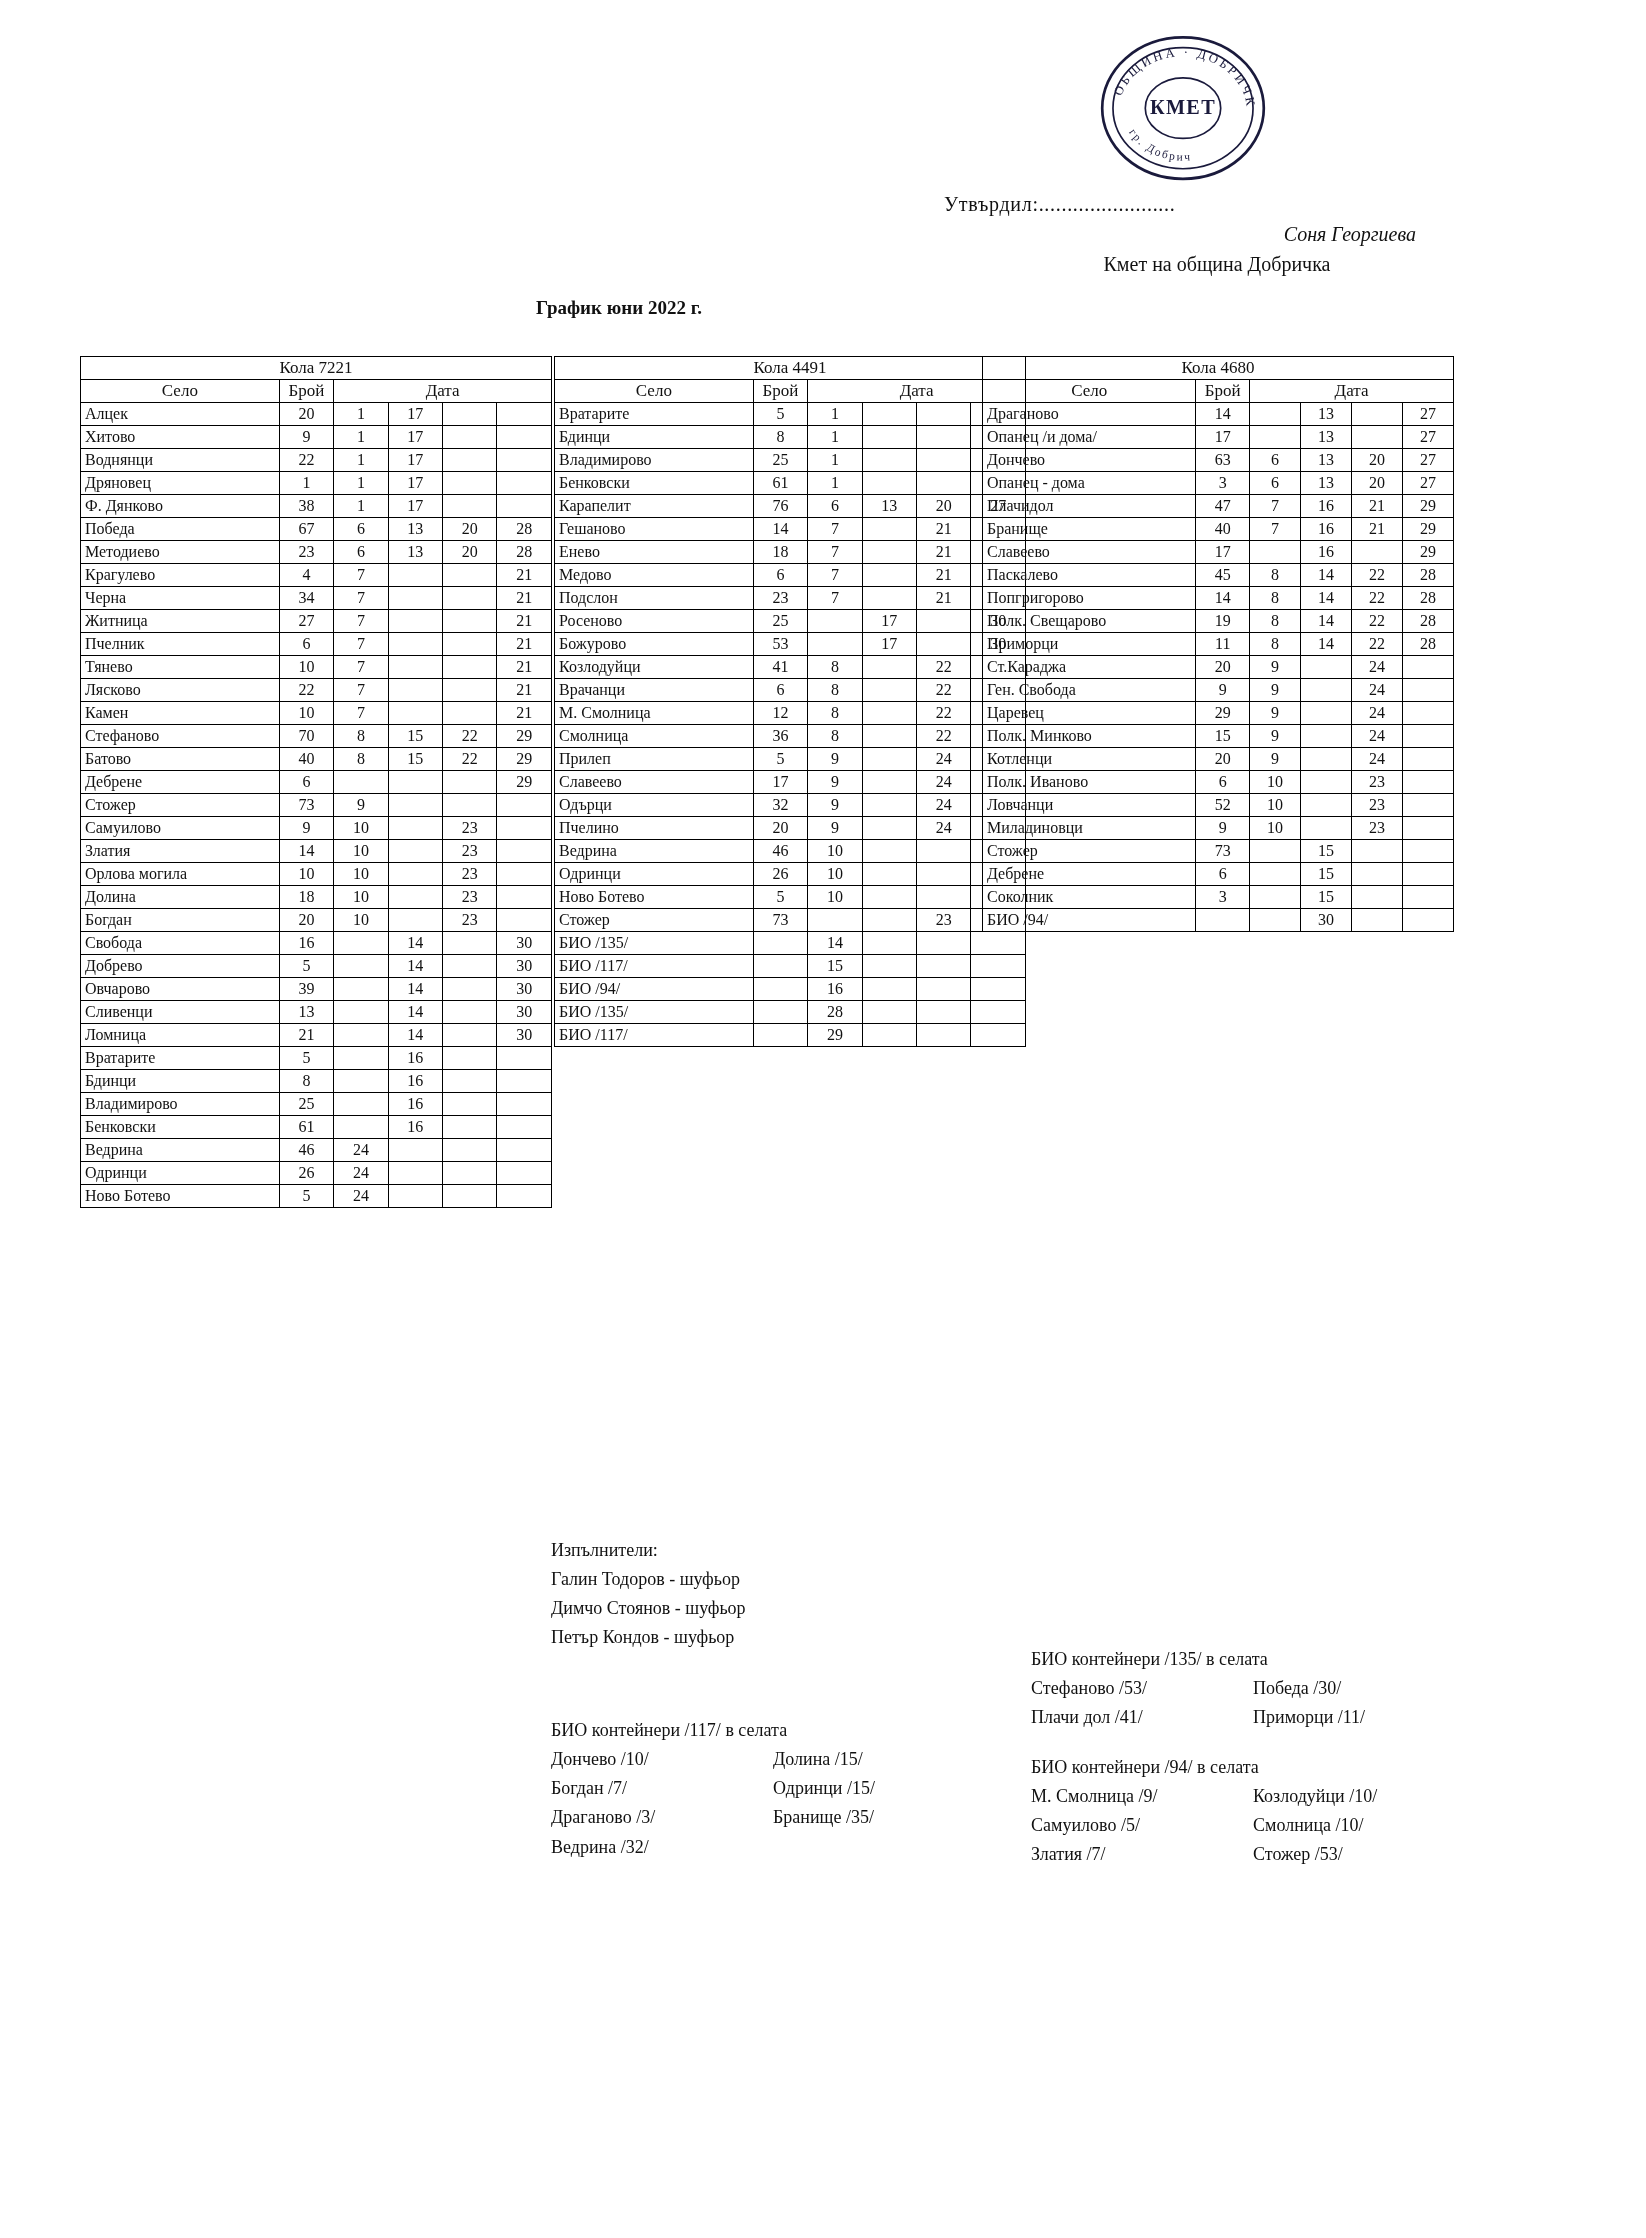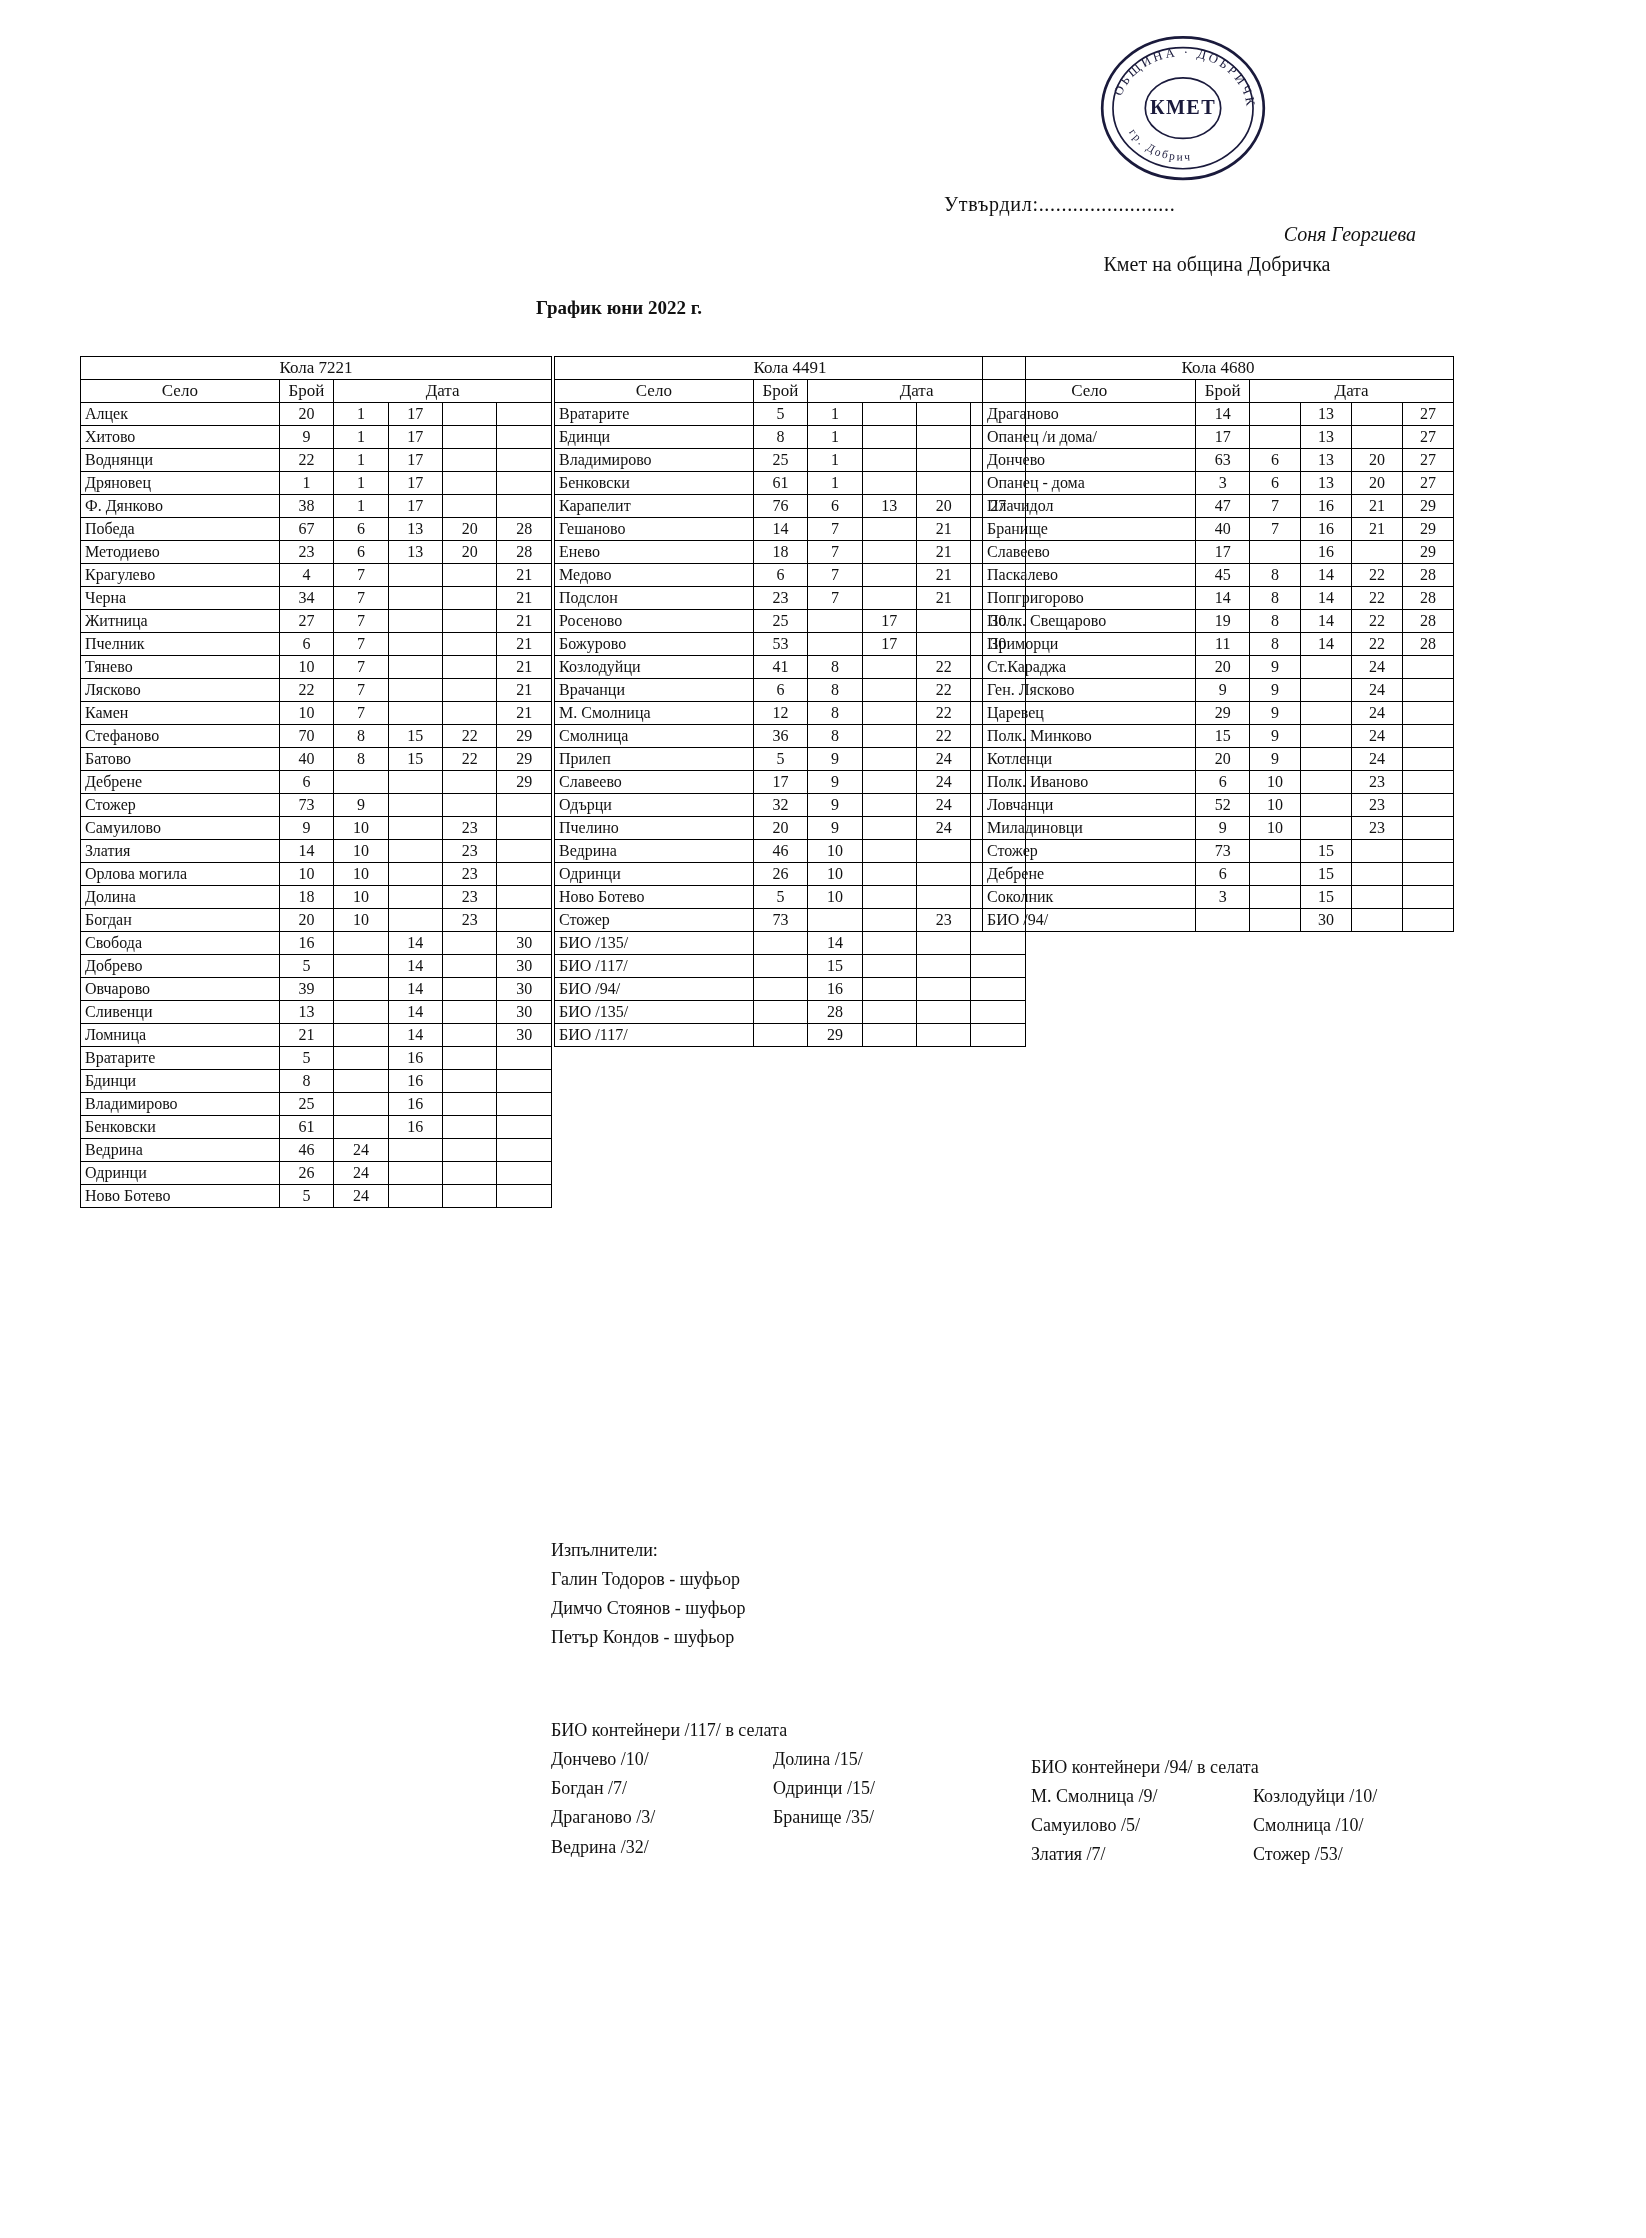"Ген. Лясково" td.village { text: Лясково -> Свобода }
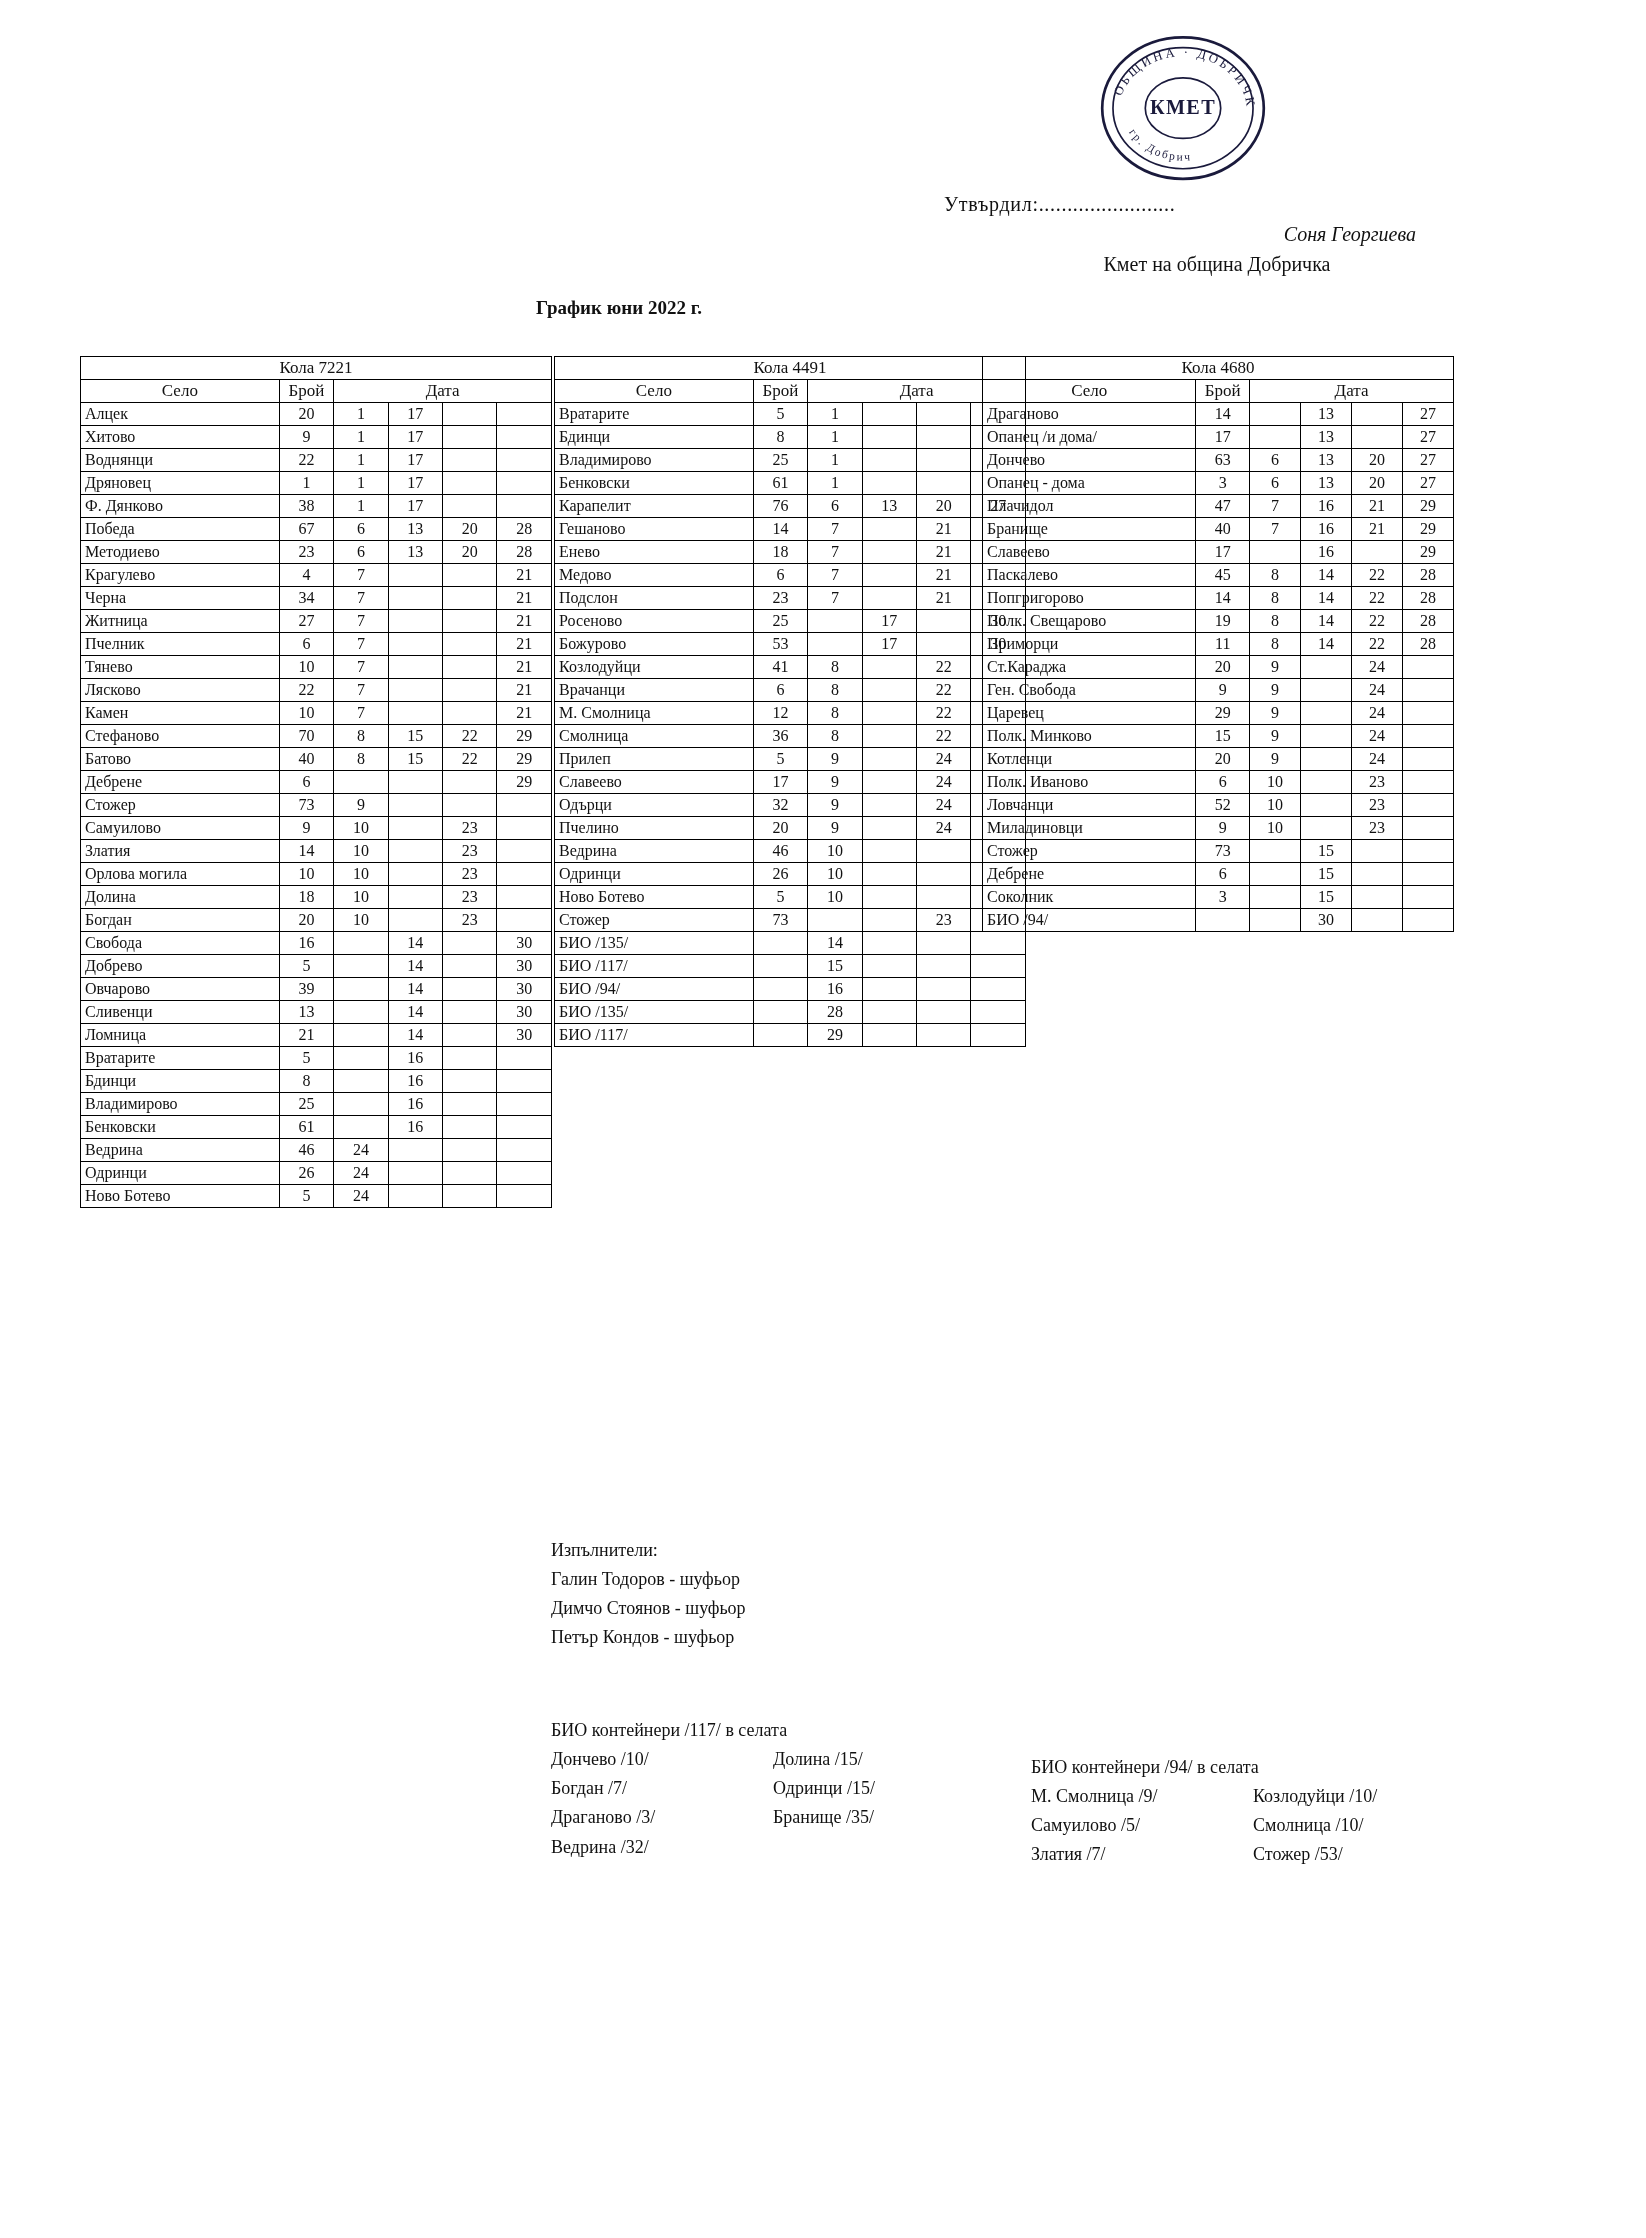"БИО контейнери /135/ в селата" div.bio135 { html: none -> <div> <div>БИО контейнери /135/ в селата</div> <div> <div> <span>Стефаново /53/</span> <span>Победа /30/</span> </div> <div> <span>Плачи дол /41/</span> <span>Приморци /11/</span> </div> </div> </div> }
